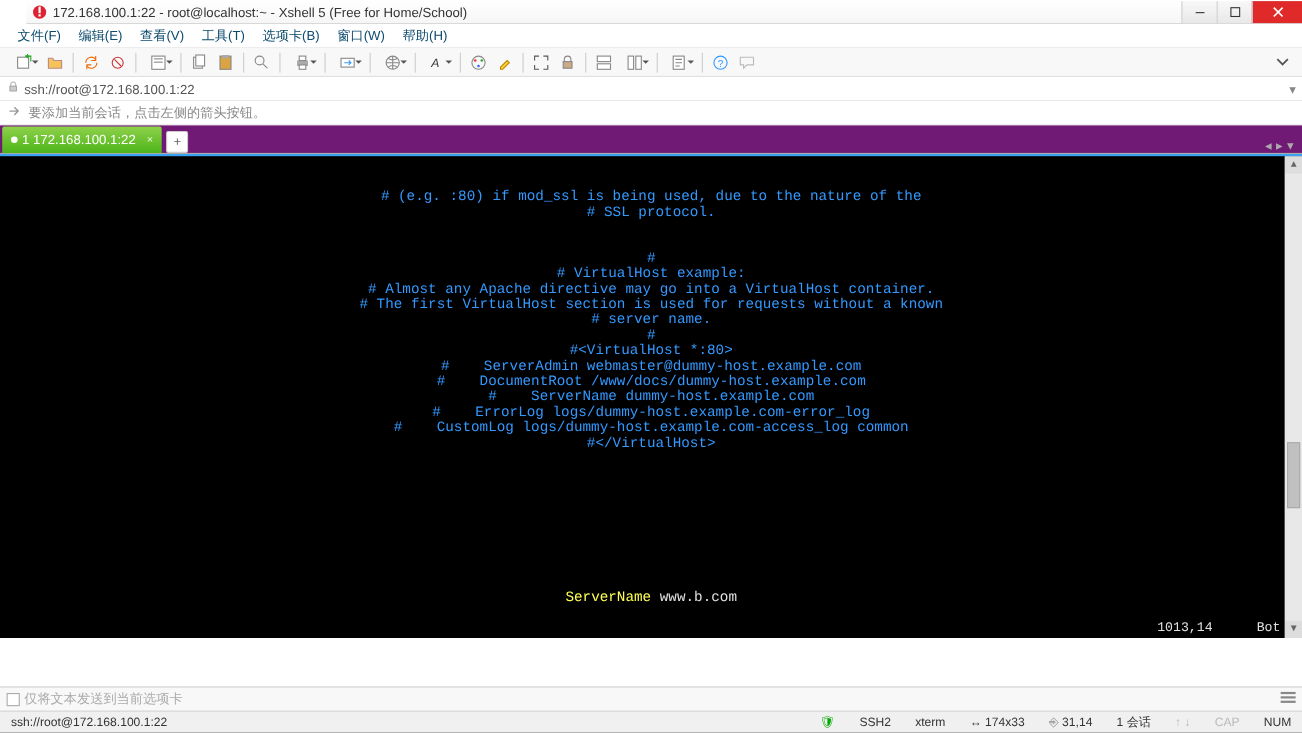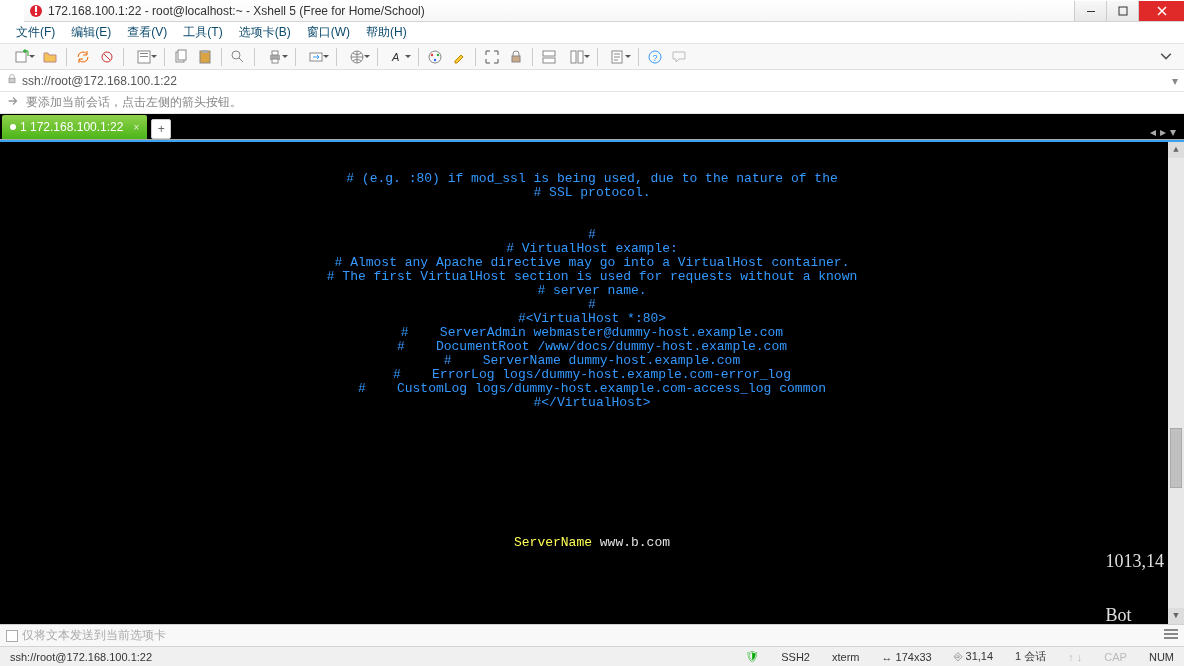"1 172.168.100.1:22" .tabbar { background: #000000 -> #701a75 }
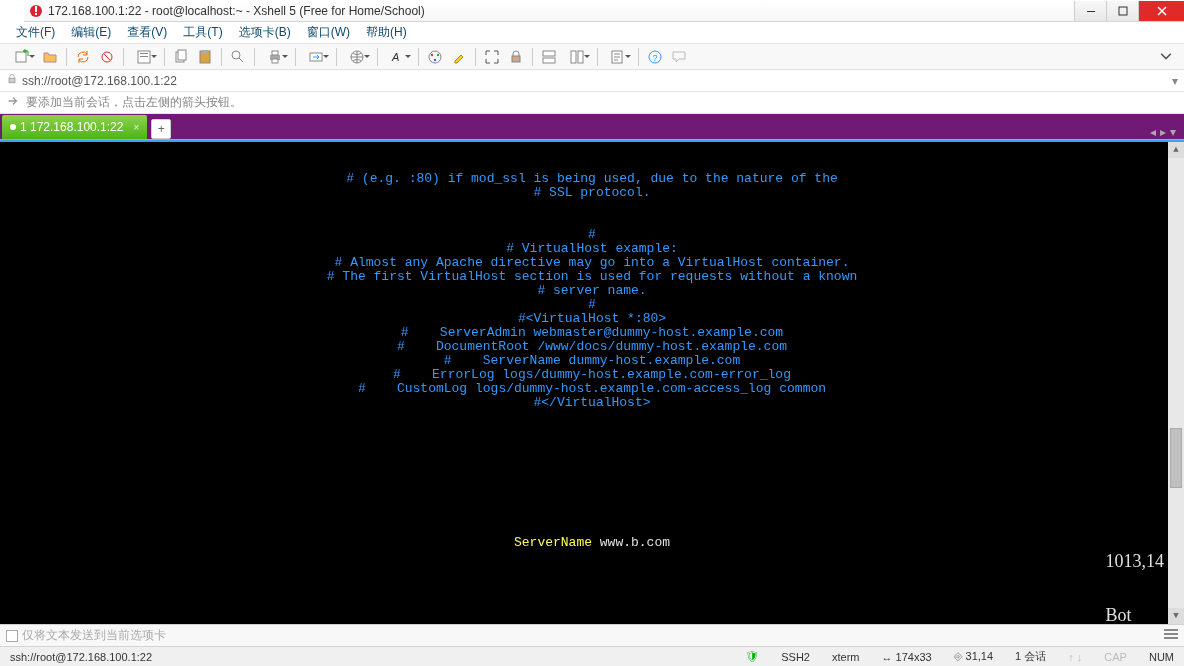"1013,14" .terminal .status-line { flex-direction: column -> none; font-family: Liberation Serif, serif -> Liberation Mono, monospace; font-size: 18px -> 12px }
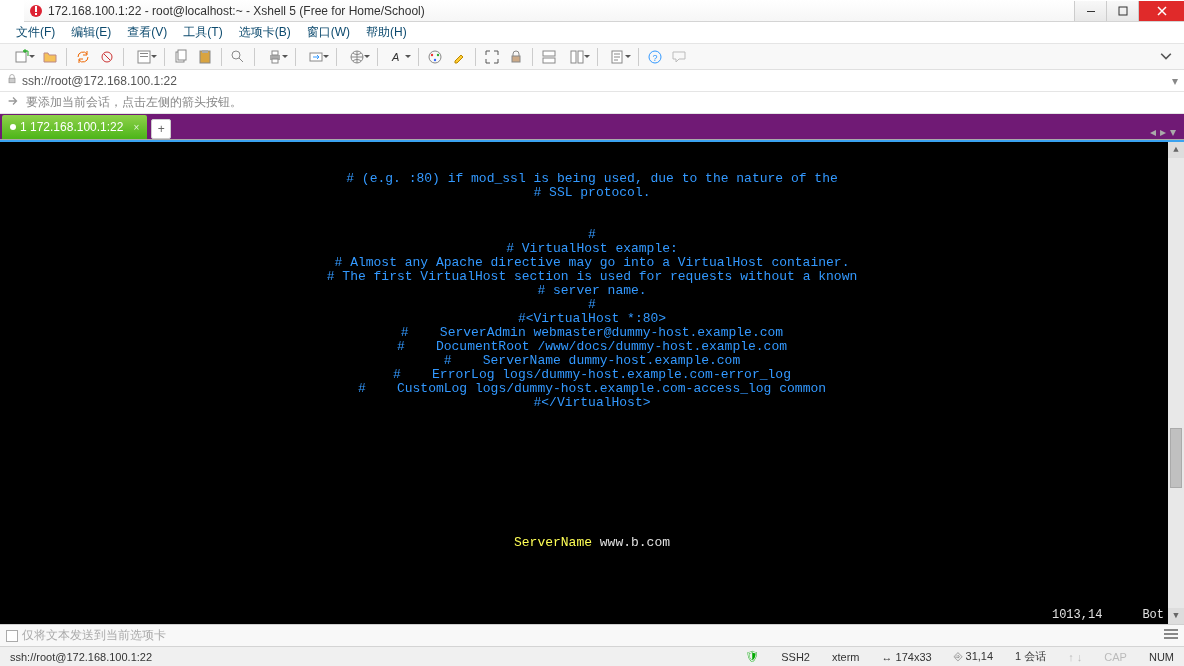"仅将文本发送到当前选项卡" .inputbar { margin-top: none -> 44px }
